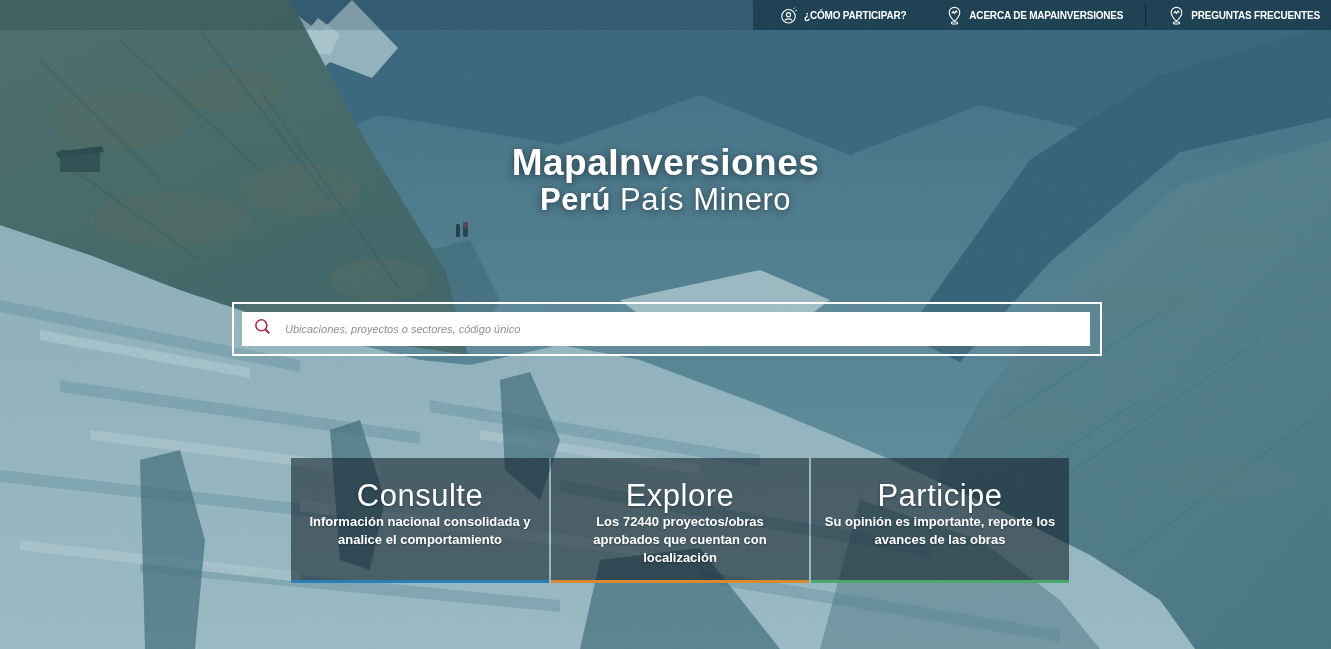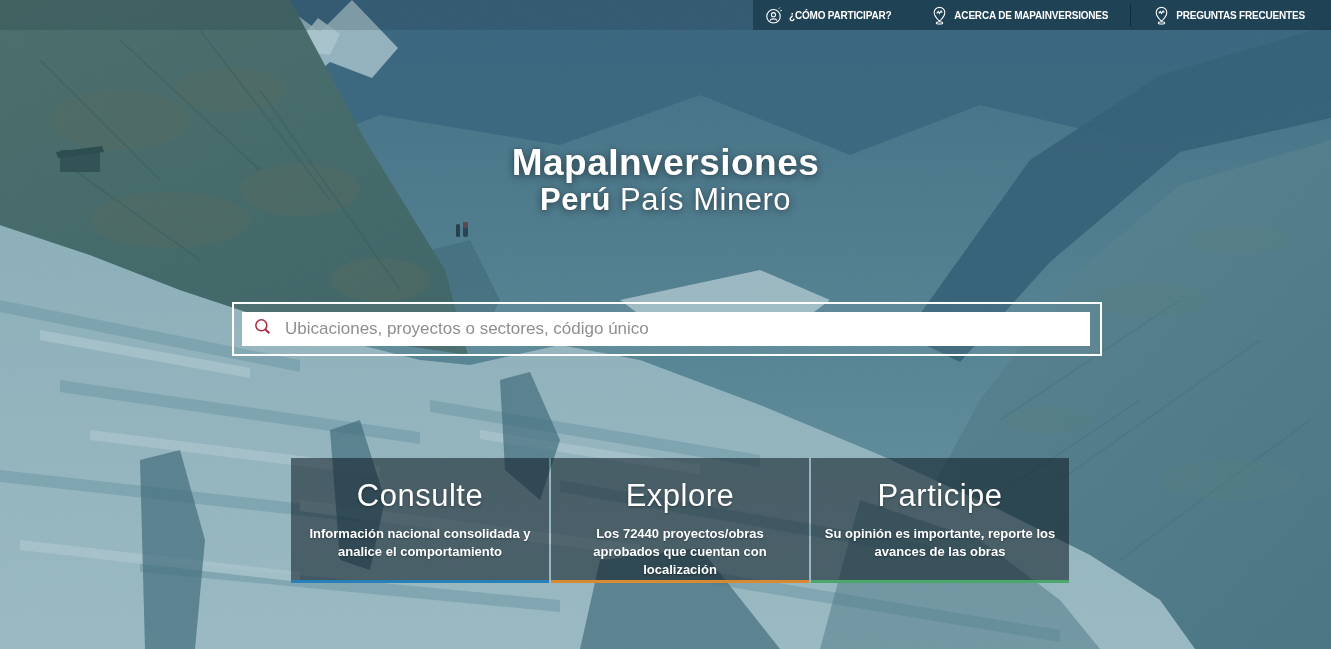"¿CÓMO PARTICIPAR?" .nav { padding-left: 11px -> 26px }
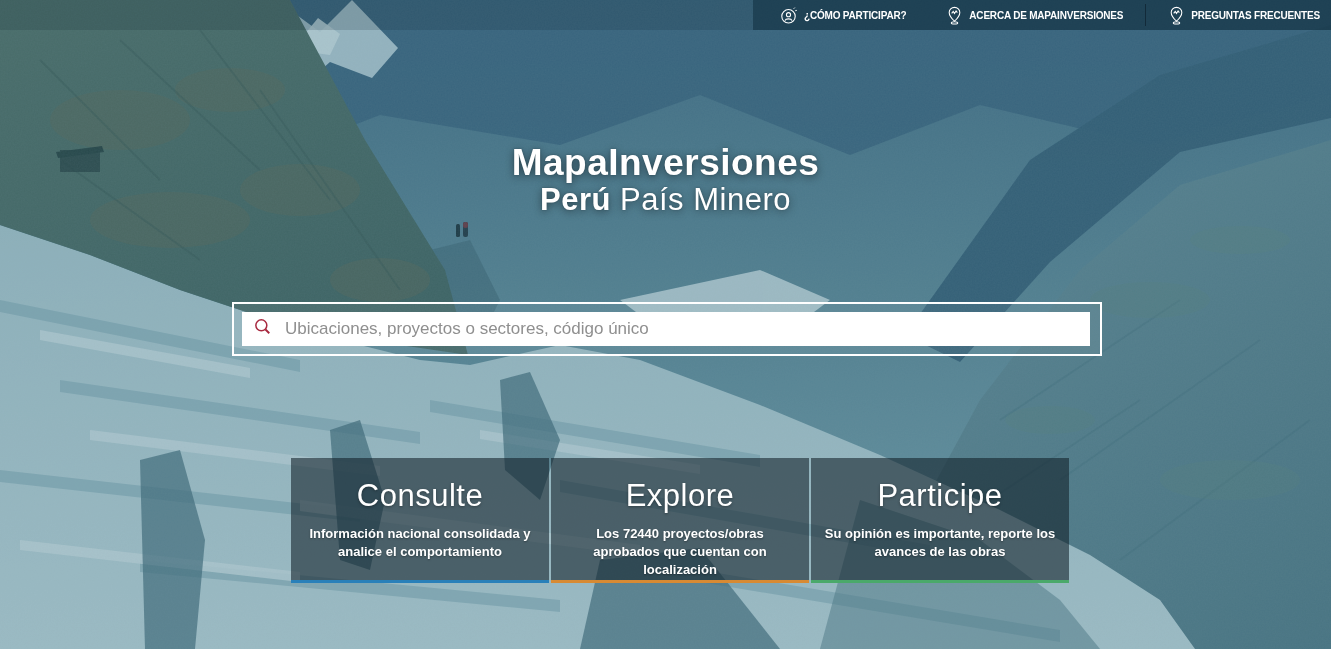"Ubicaciones, proyectos o sectores," .search-inner input { font-size: 17px -> 11px; font-style: none -> italic }
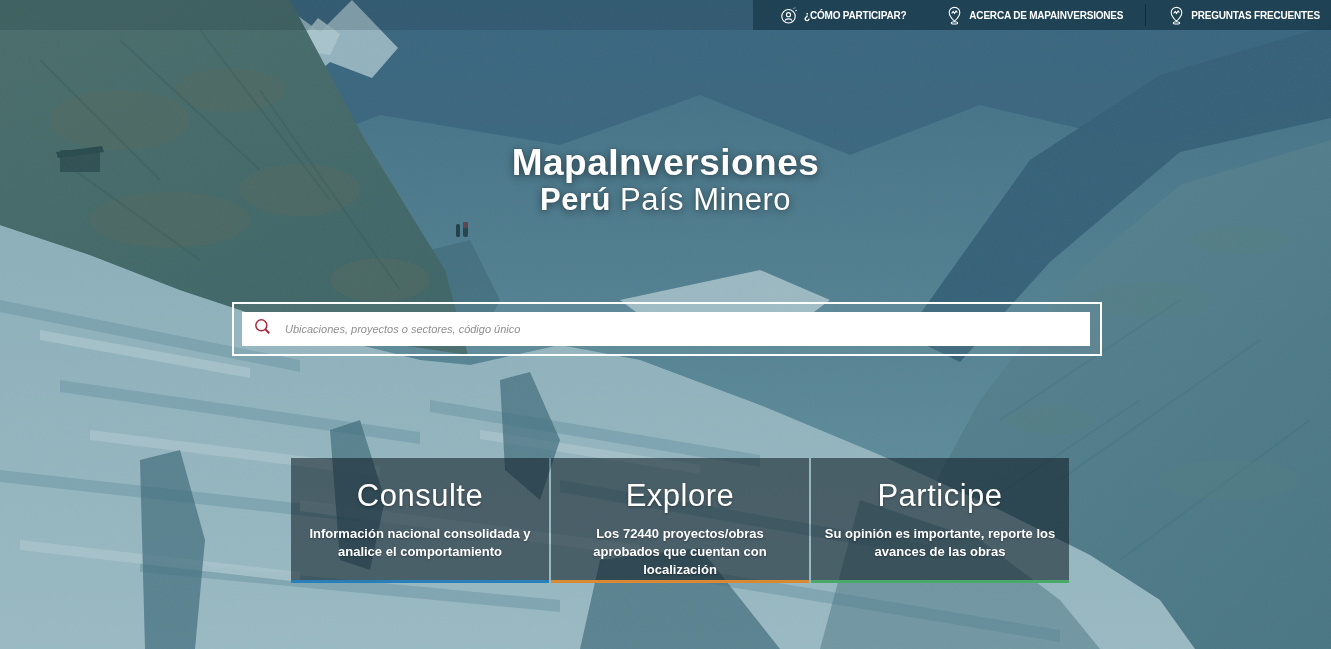"Información nacional consolidada y" .card-desc { margin-top: 12px -> none }
